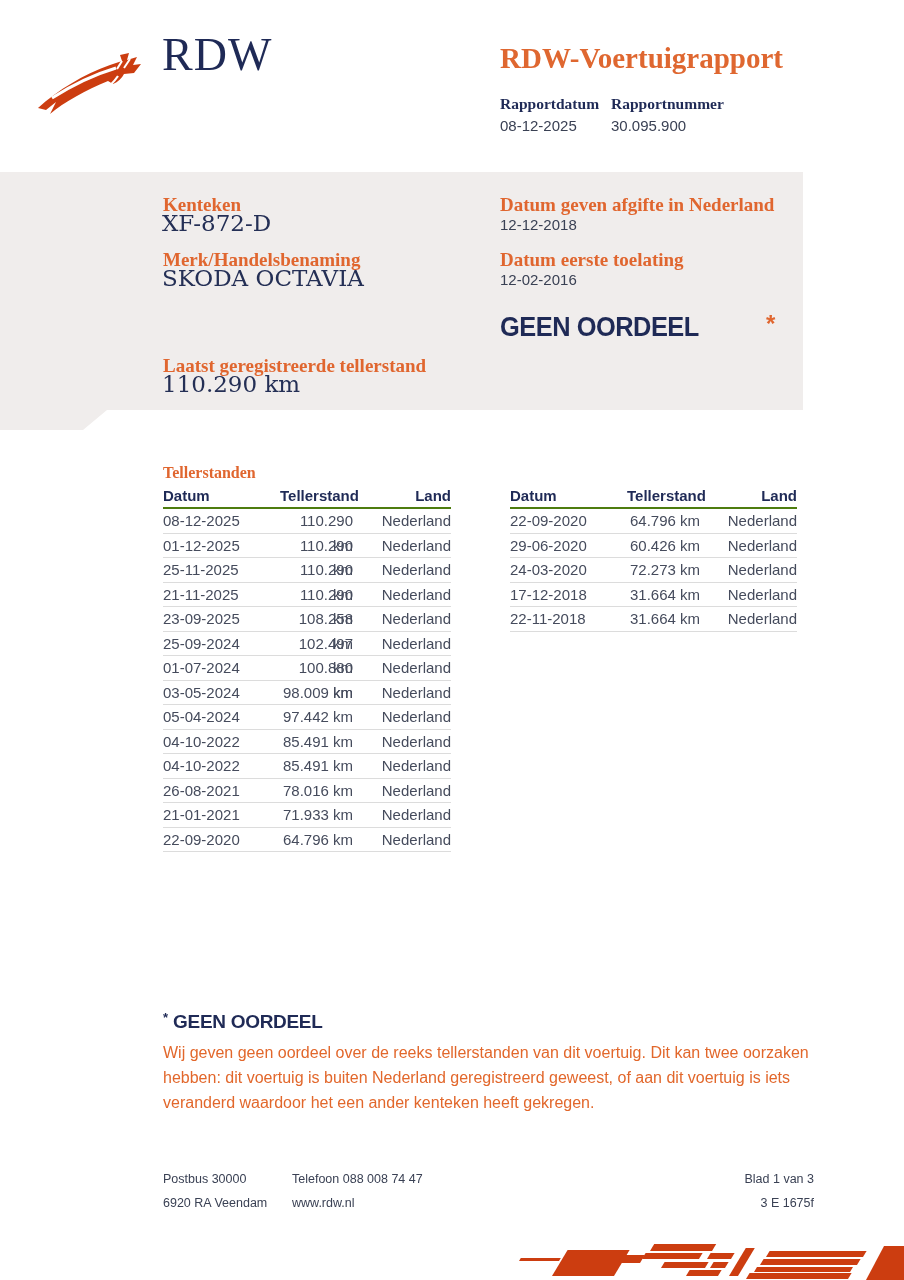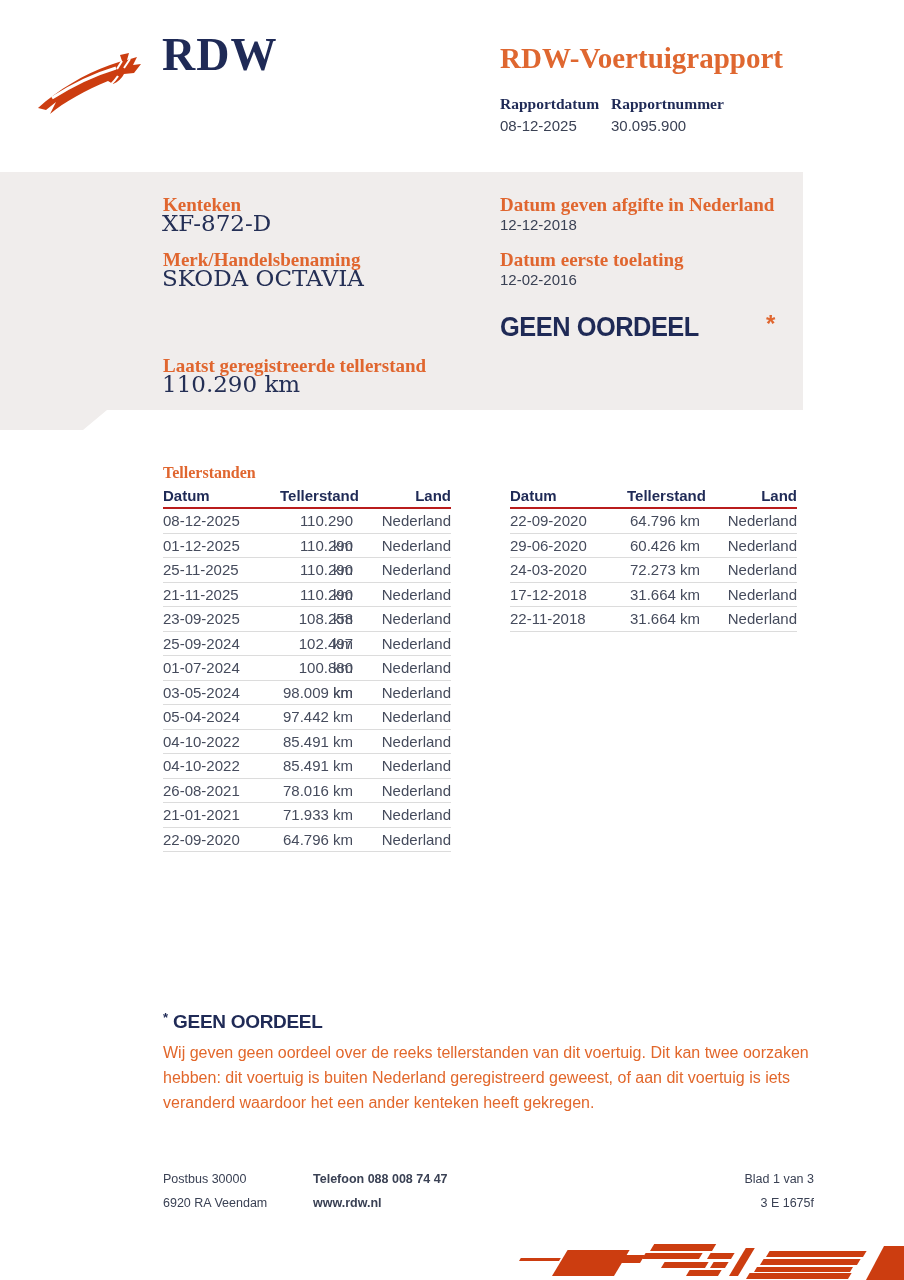"RDW" .logo-word { font-weight: bold -> normal }
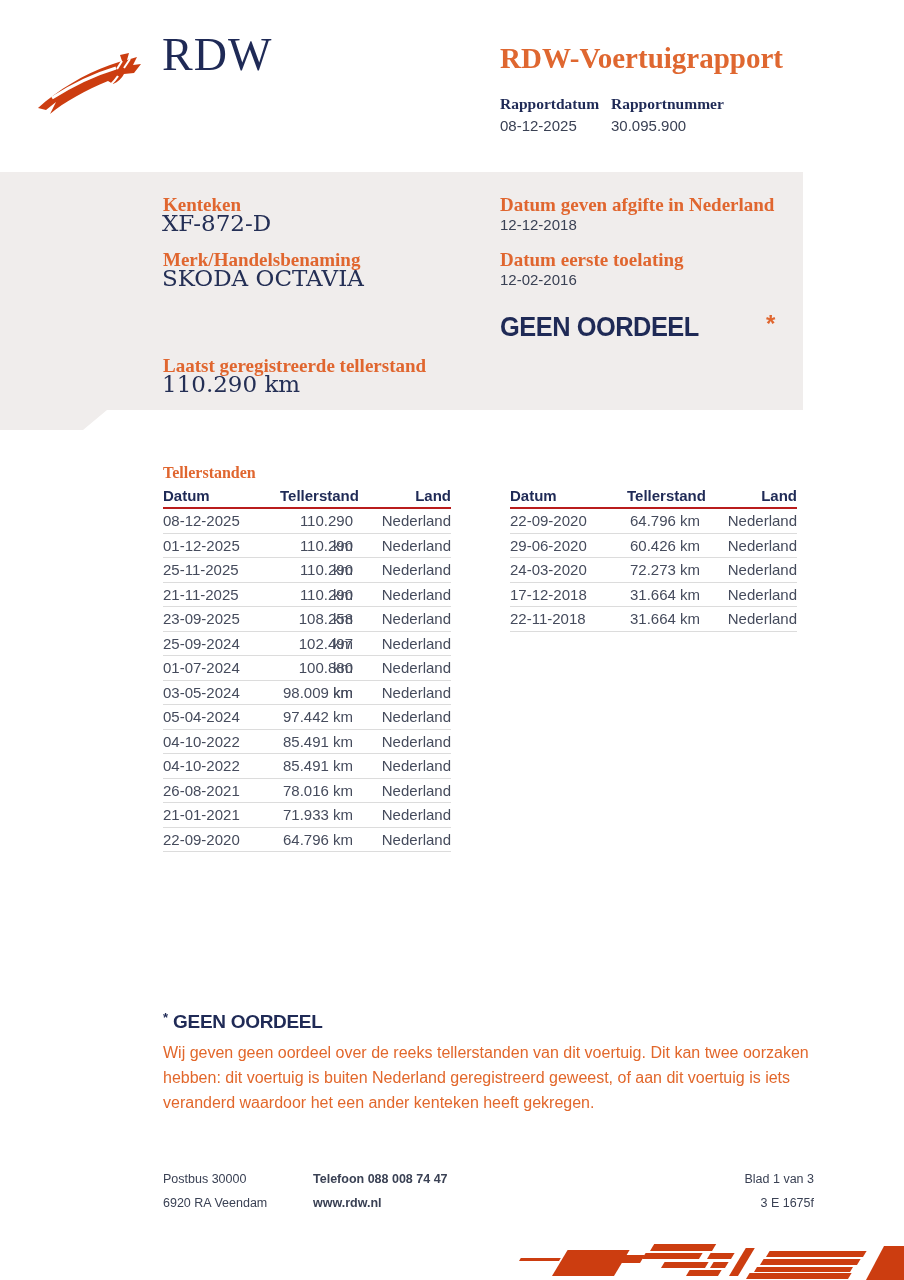"Datum" .mhead { border-bottom: 2px solid #b91c1c -> 2px solid #4d7c0f }
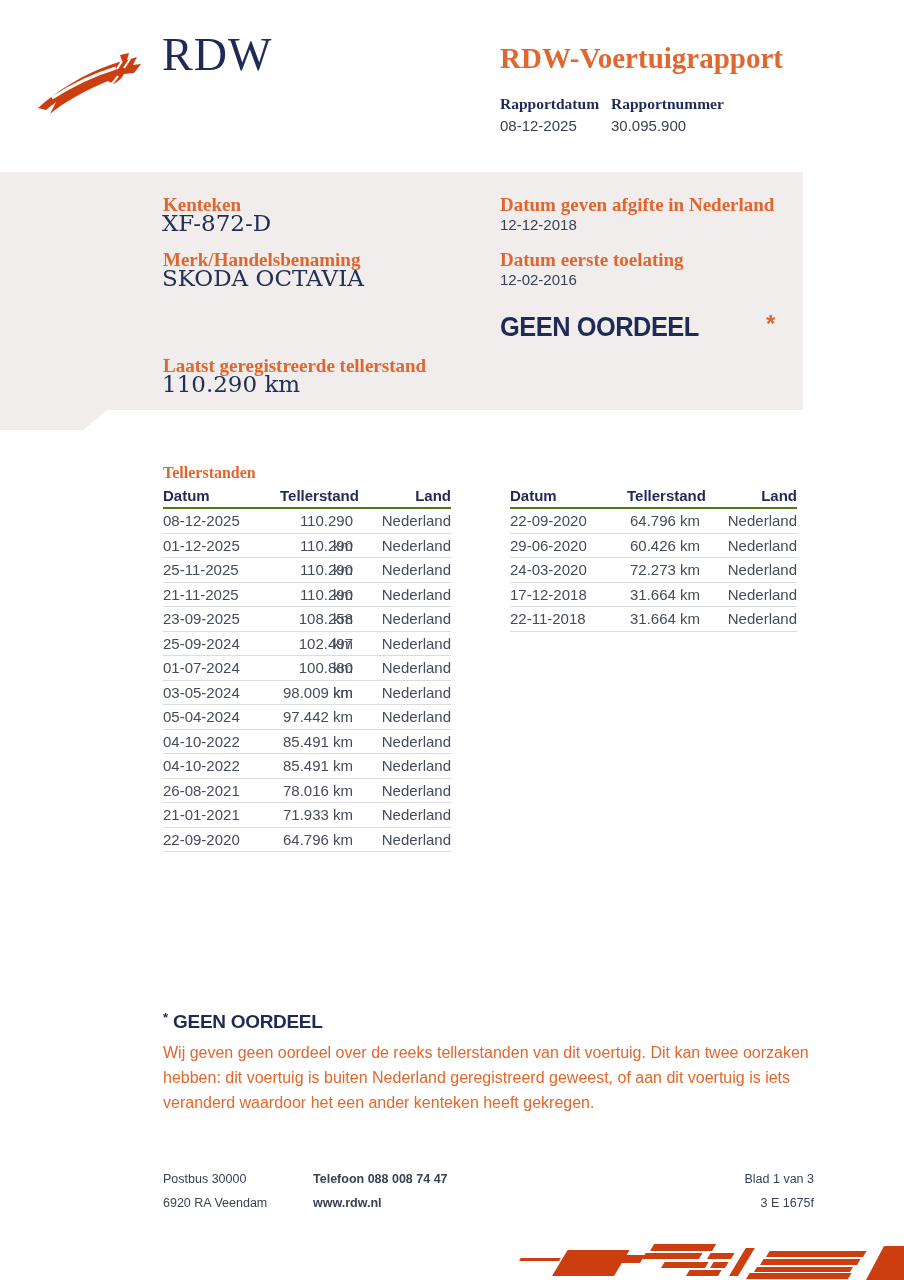"Telefoon 088 008 74 47" .fx2 { font-weight: bold -> none; left: 313px -> 292px }
